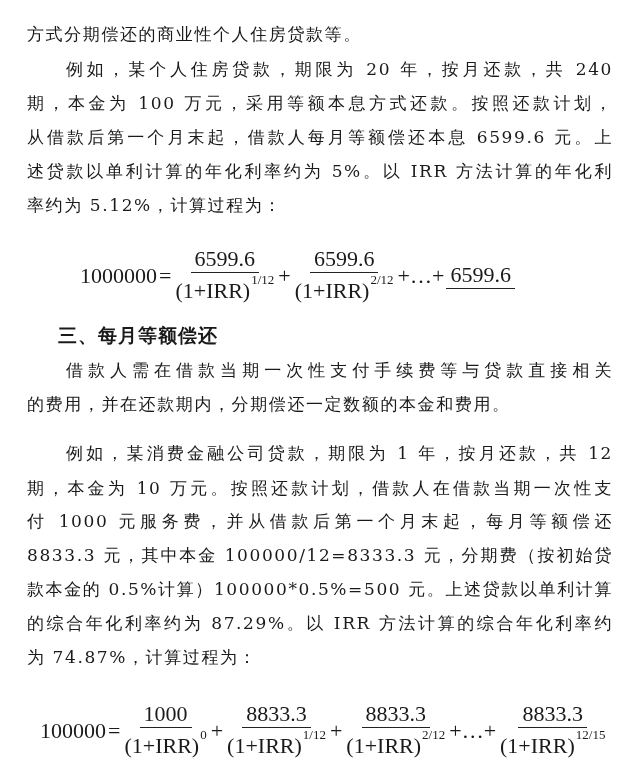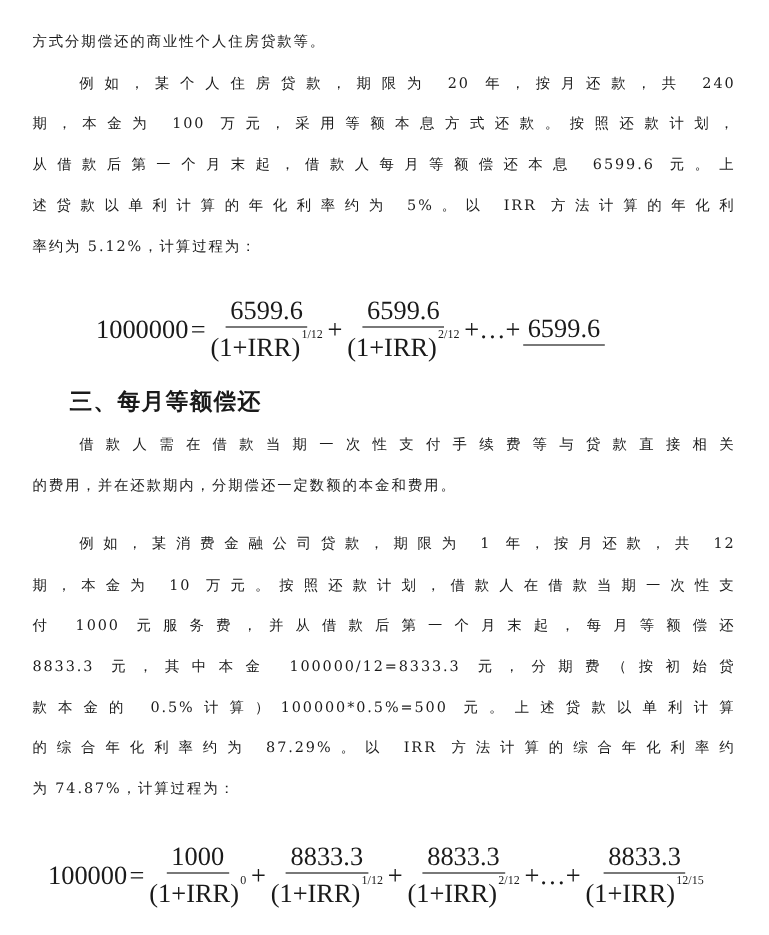"方式分期偿还的商业性个人住房贷款等。" .line { font-size: 12px -> 17px }
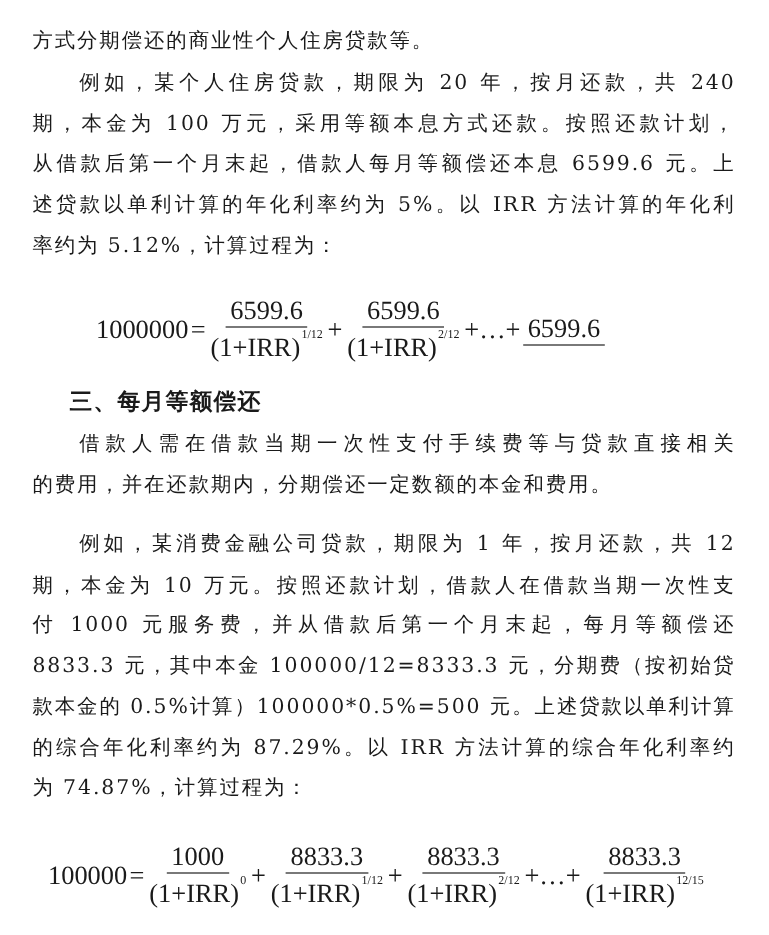"1/12" .den sup { font-size: 10px -> 13px }
